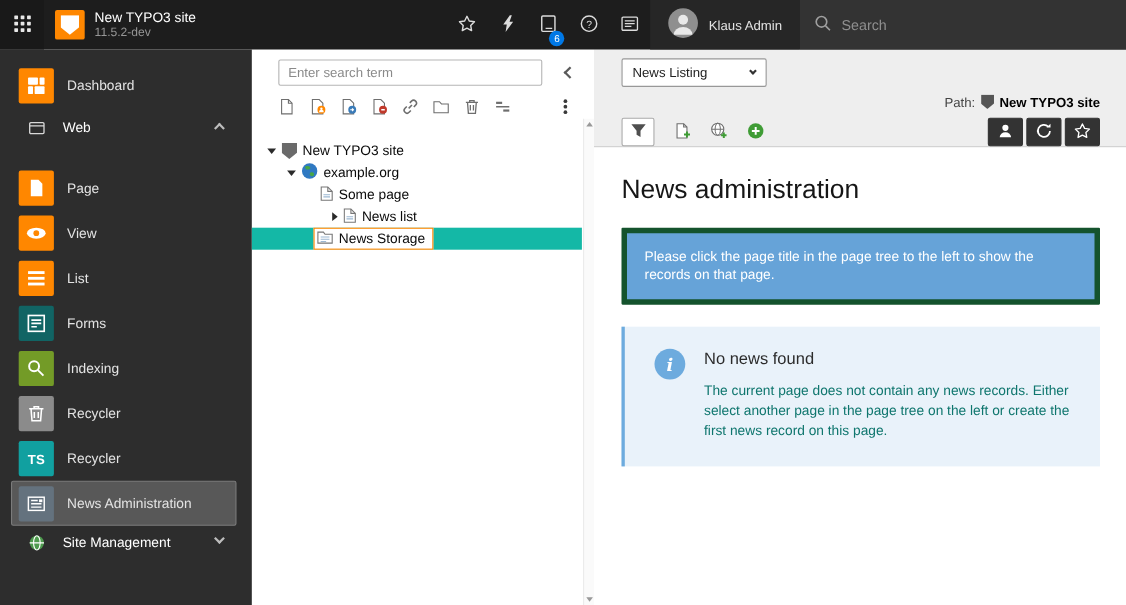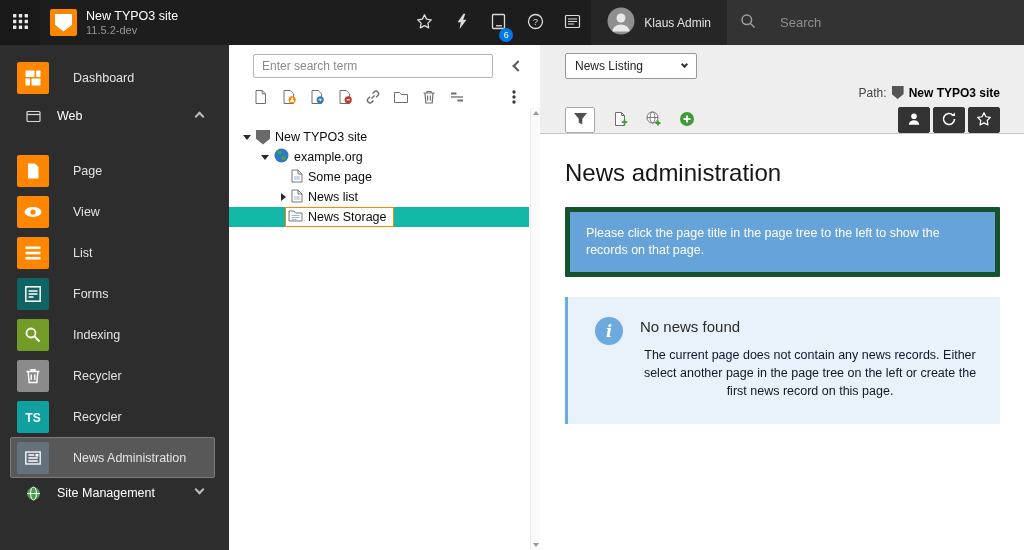"Search" .search-area { gap: 24px -> 9px }
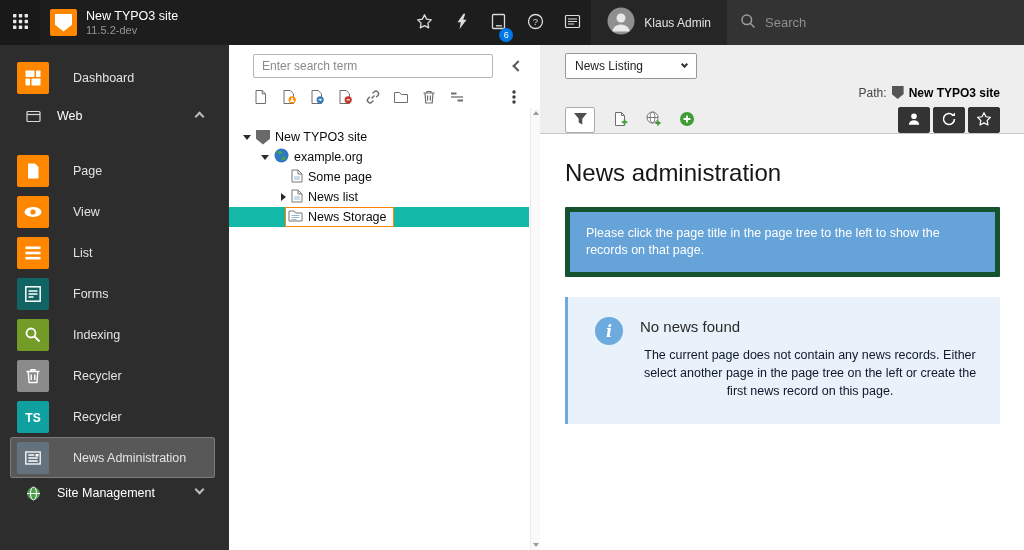"Dashboard" .module-label { margin-left: 12px -> none }
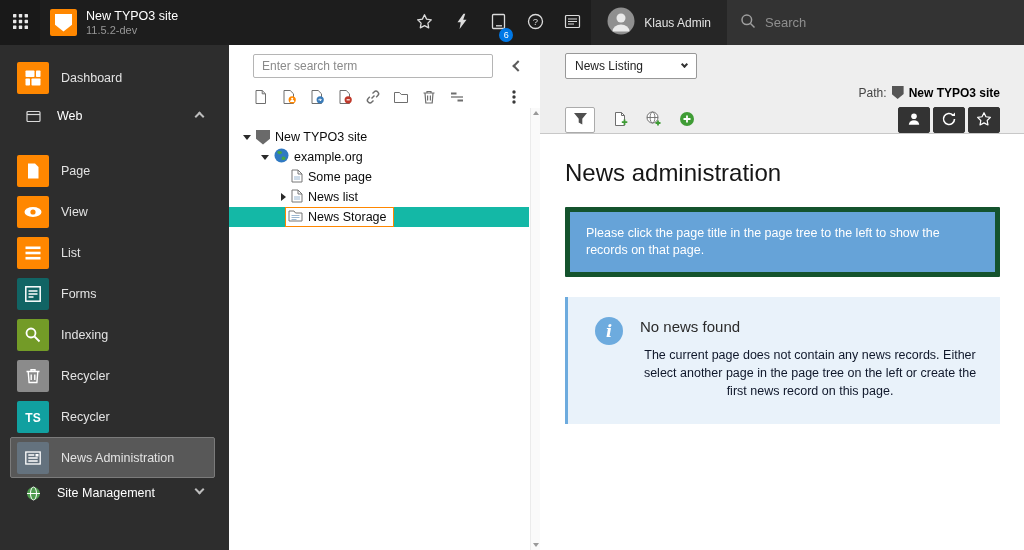"News list" div.tree-row { padding-left: 52px -> 73px }
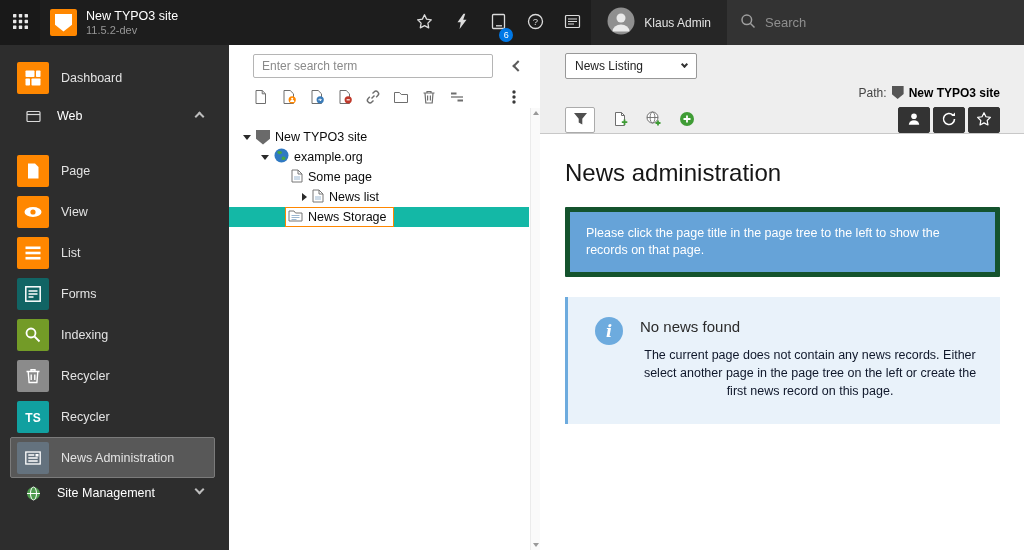"The current page does not" .callout-text { color: #0f172a -> #0f766e; text-align: center -> none }
